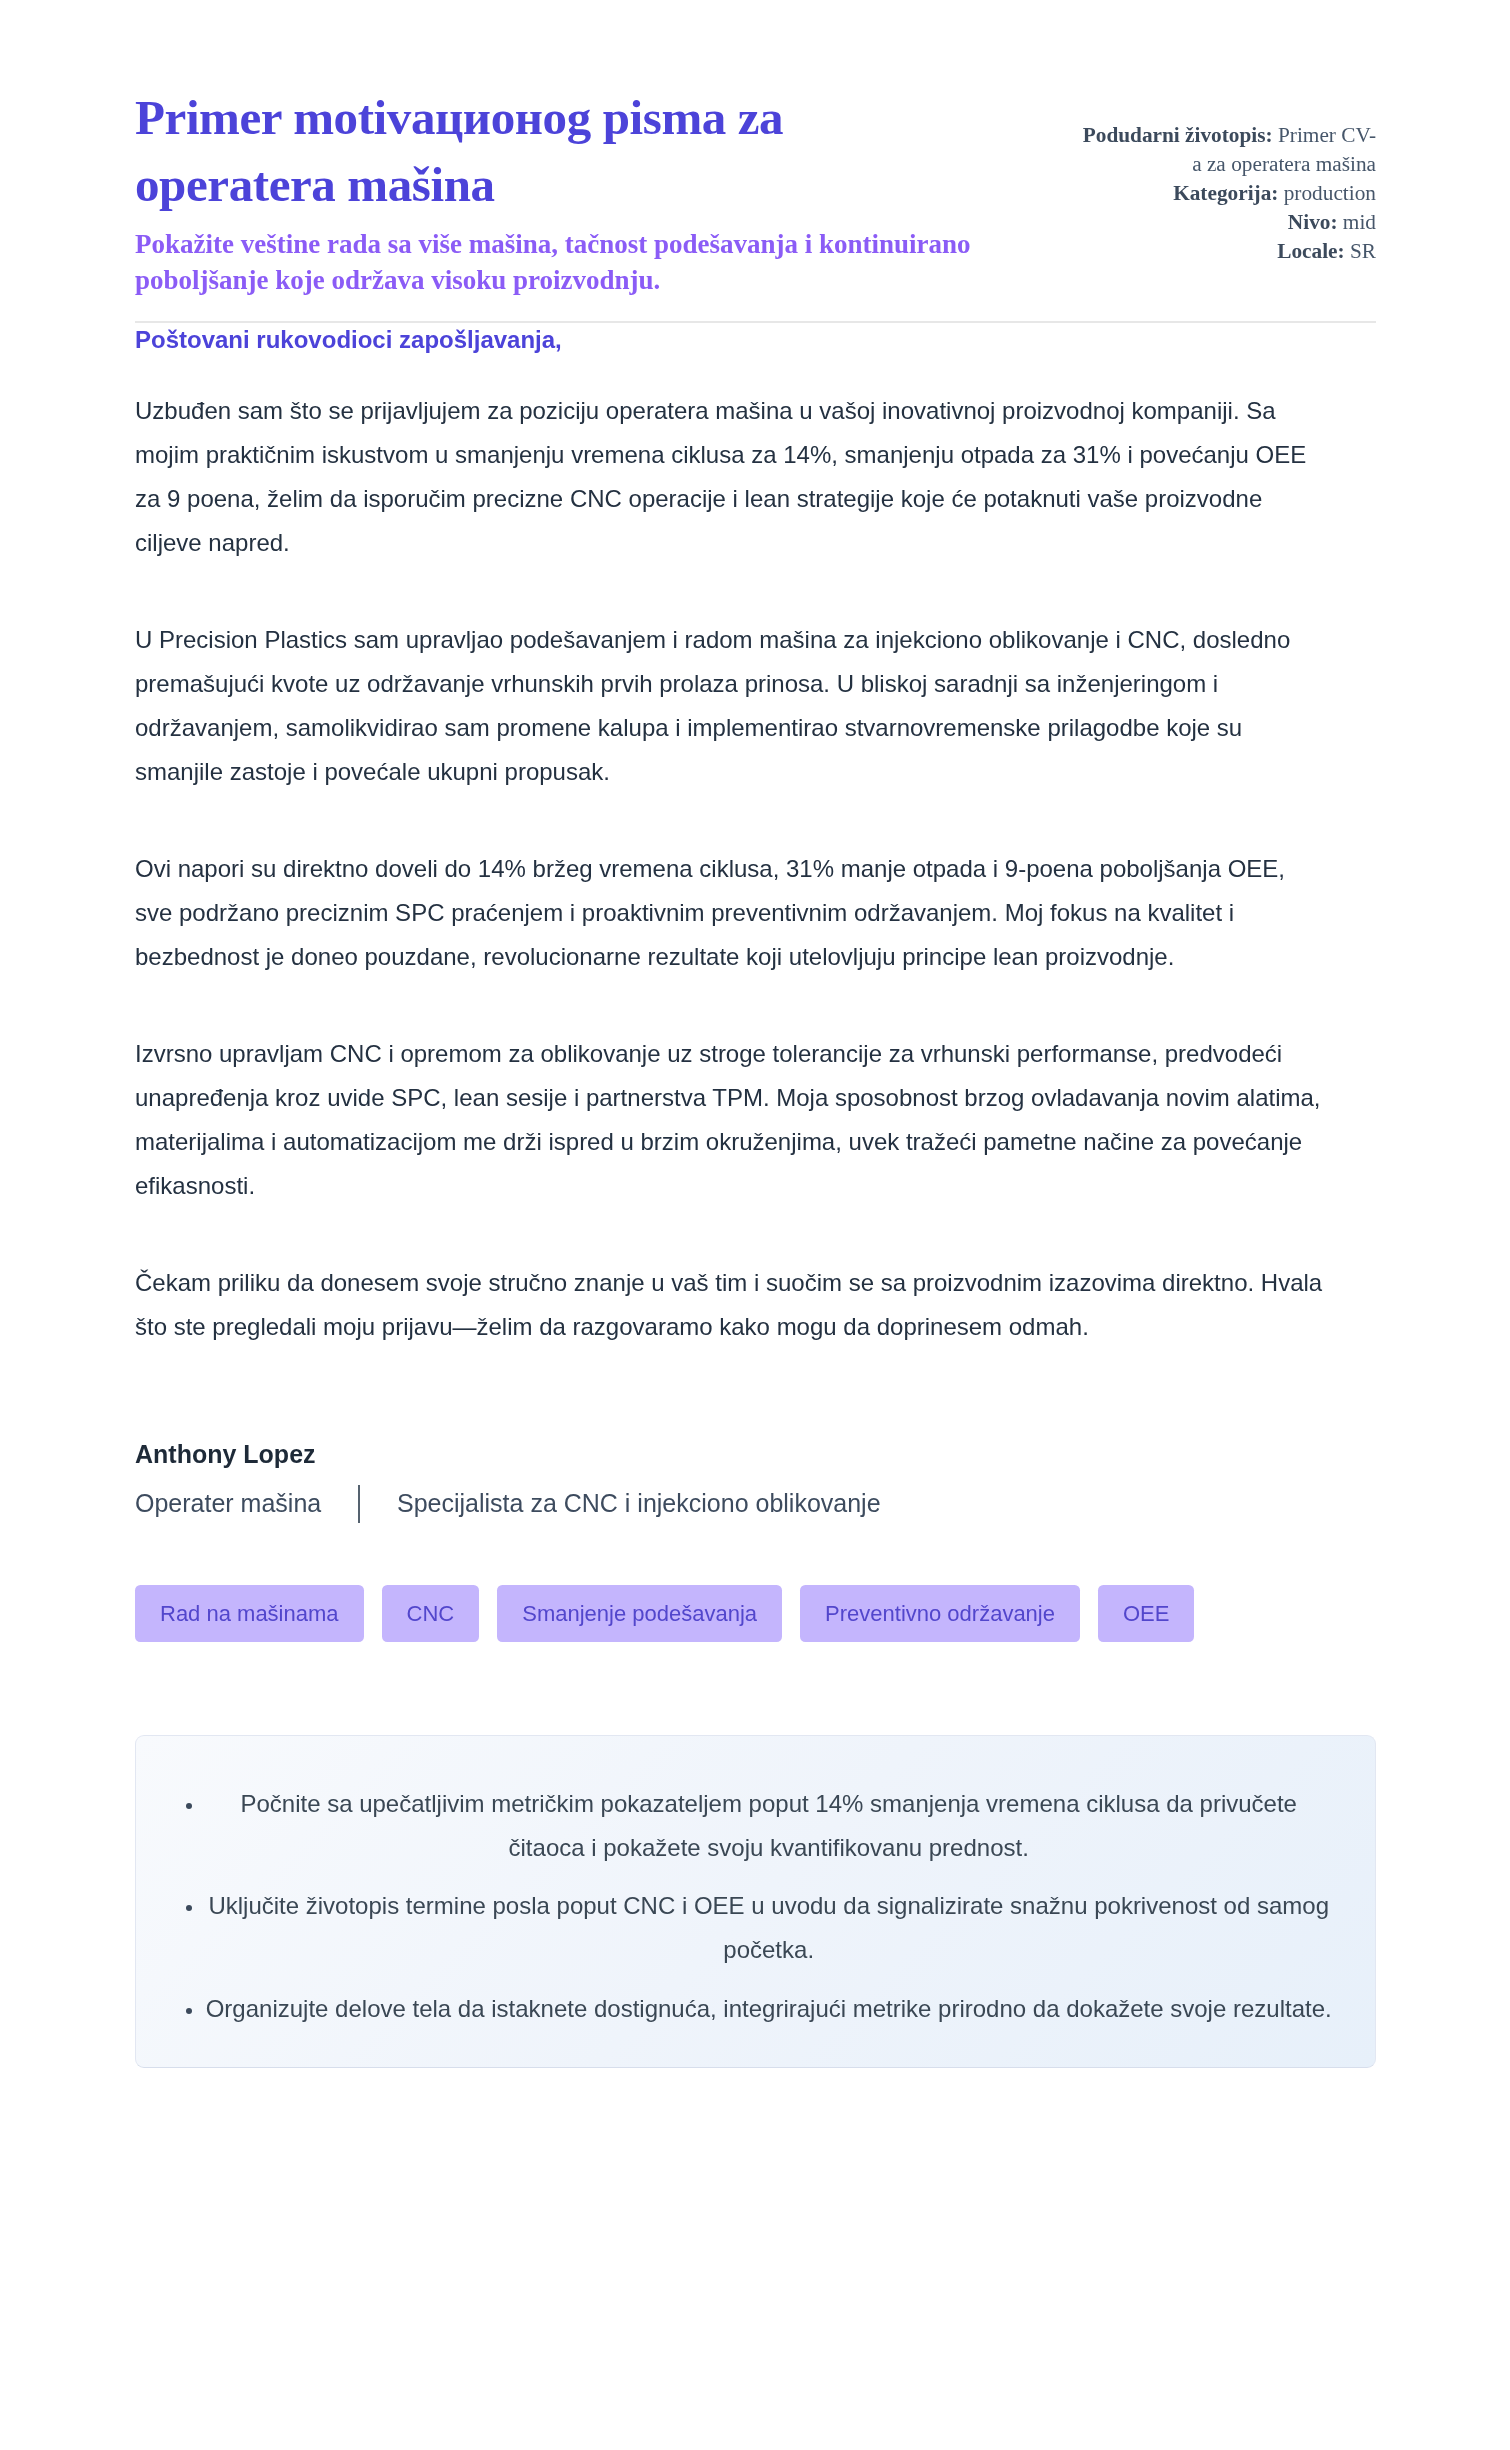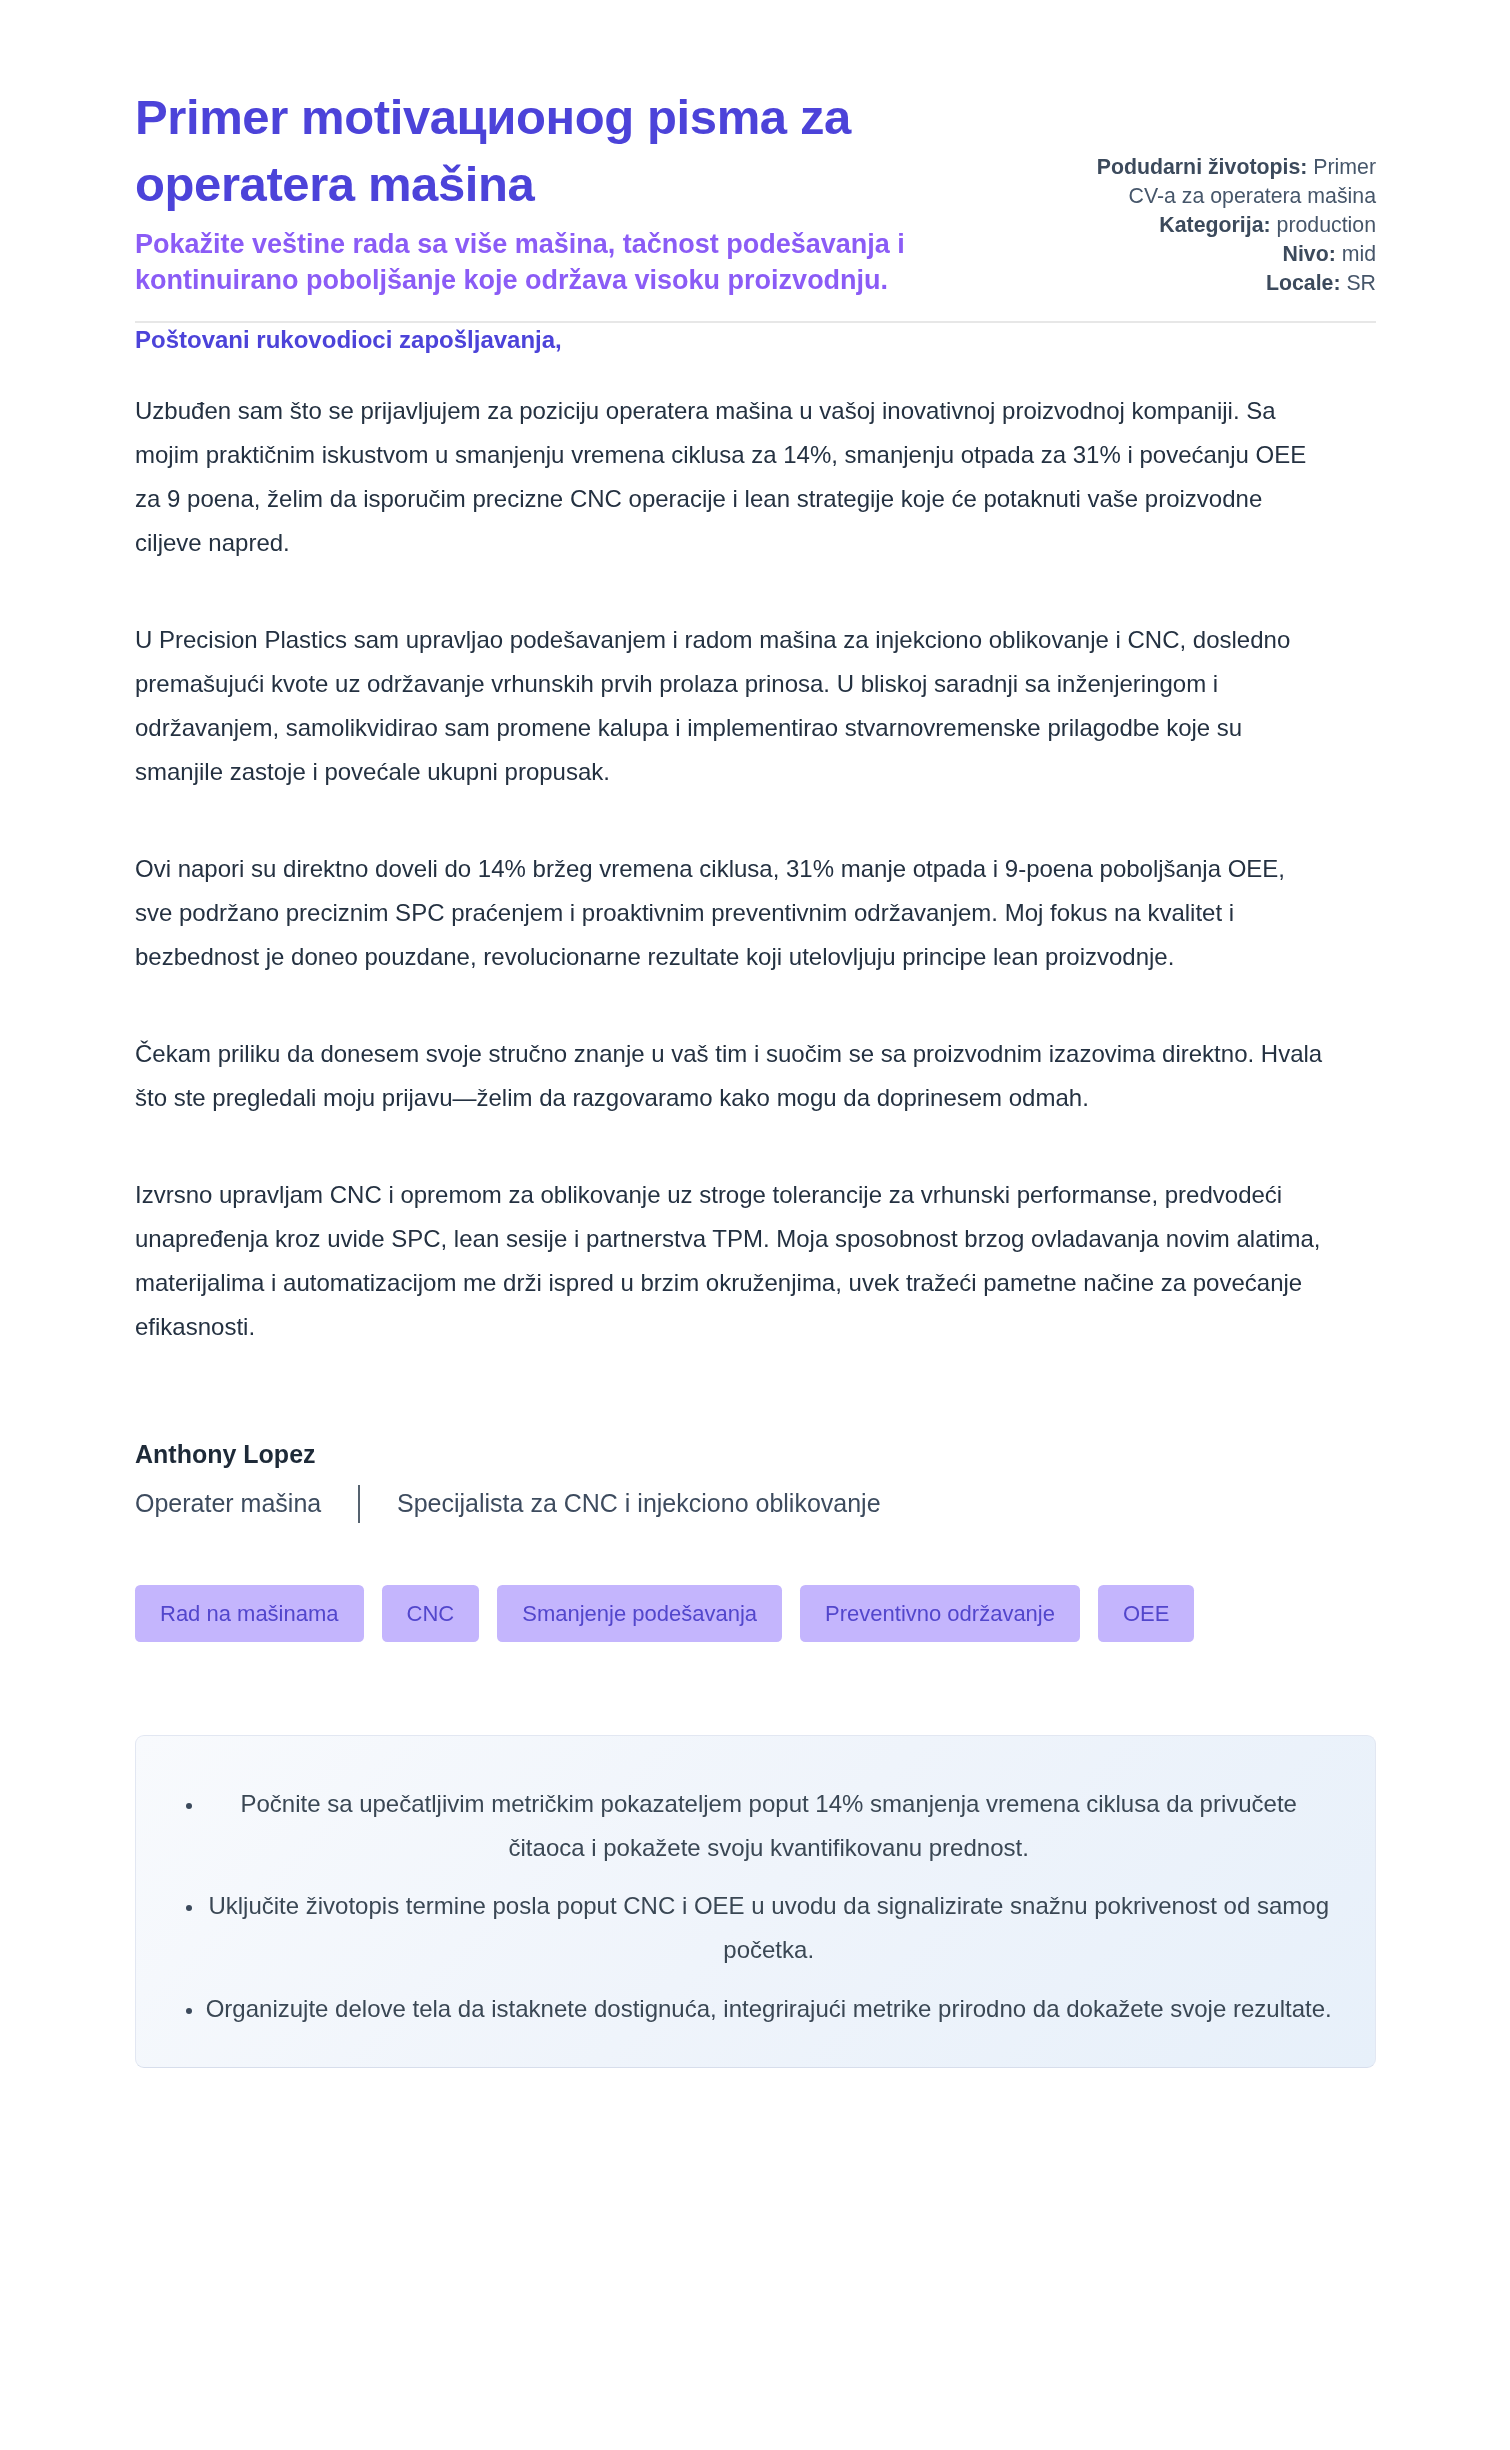"Primer motivационоg pisma za operatera" .header { align-items: flex-end -> center; font-family: none -> Liberation Serif, serif }
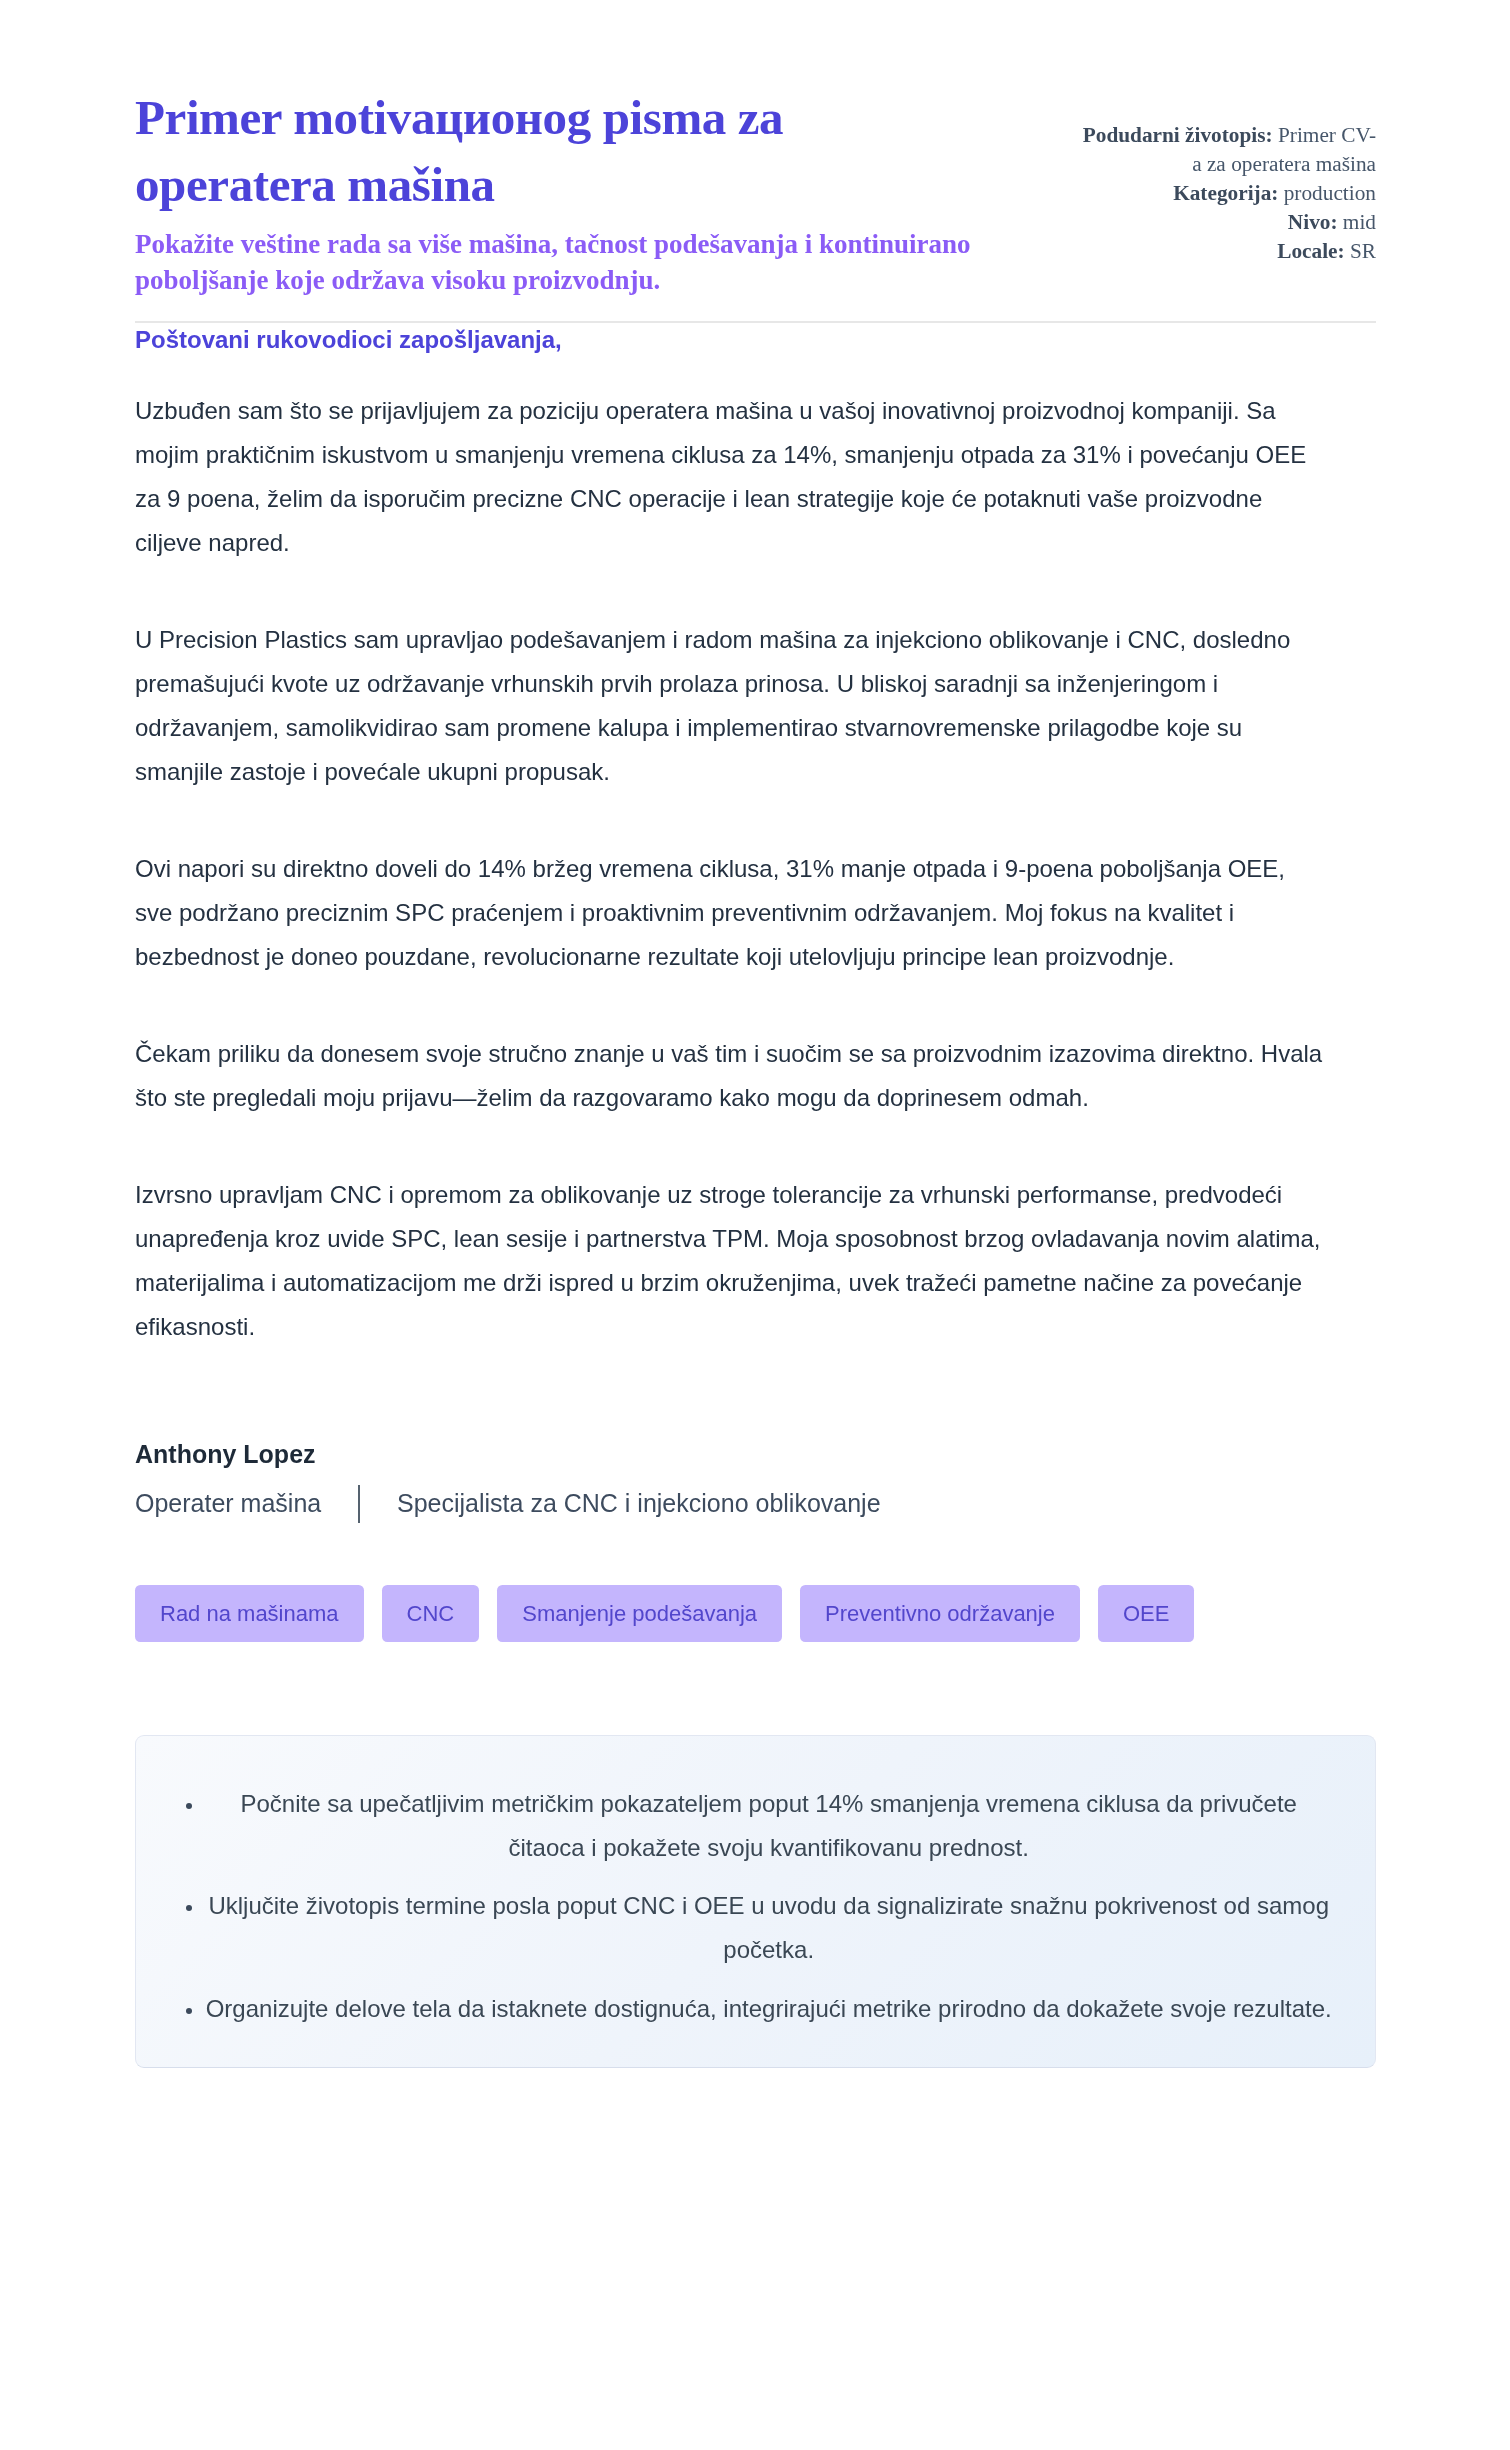"Čekam priliku da donesem svoje" p.para { order: before "Izvrsno upravljam CNC i opremom" -> after "Izvrsno upravljam CNC i opremom" }
